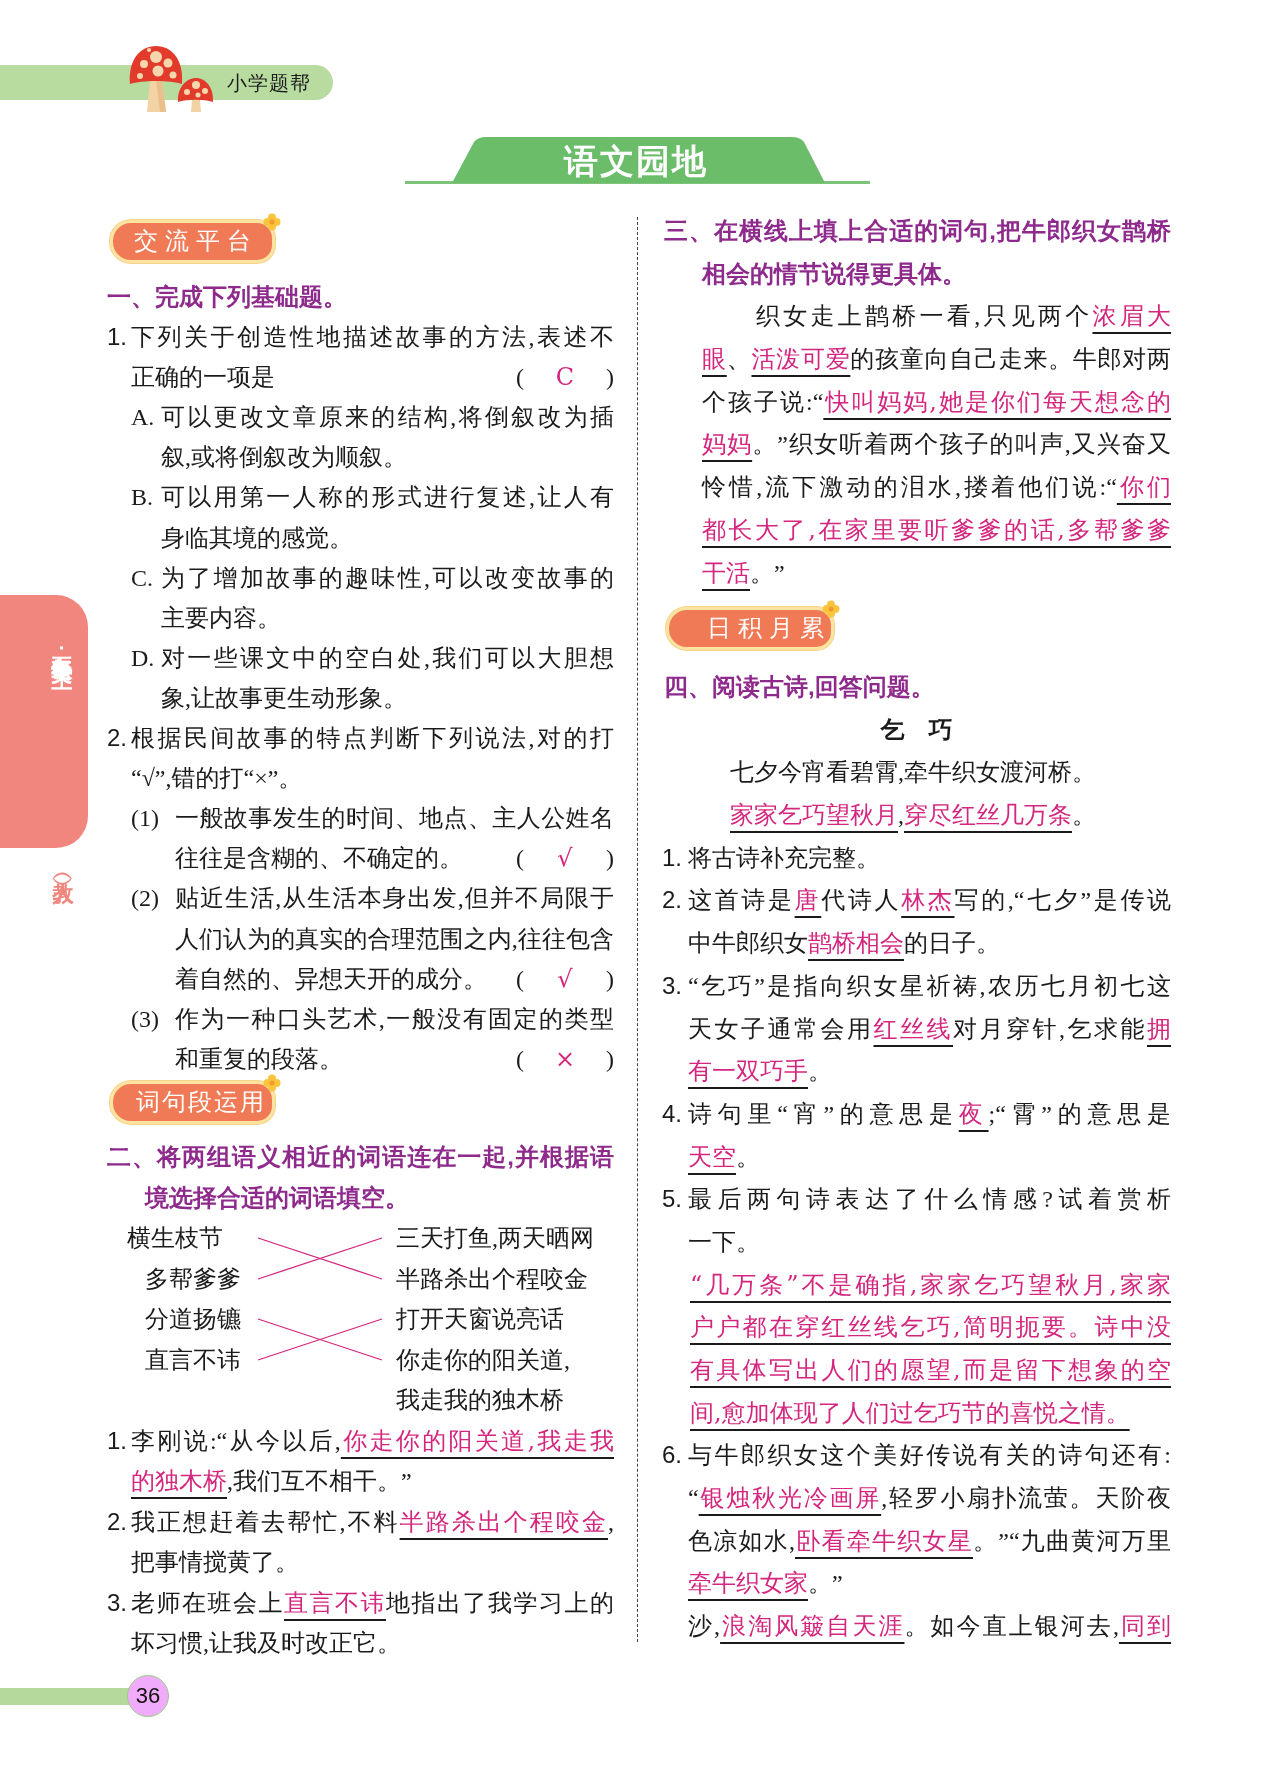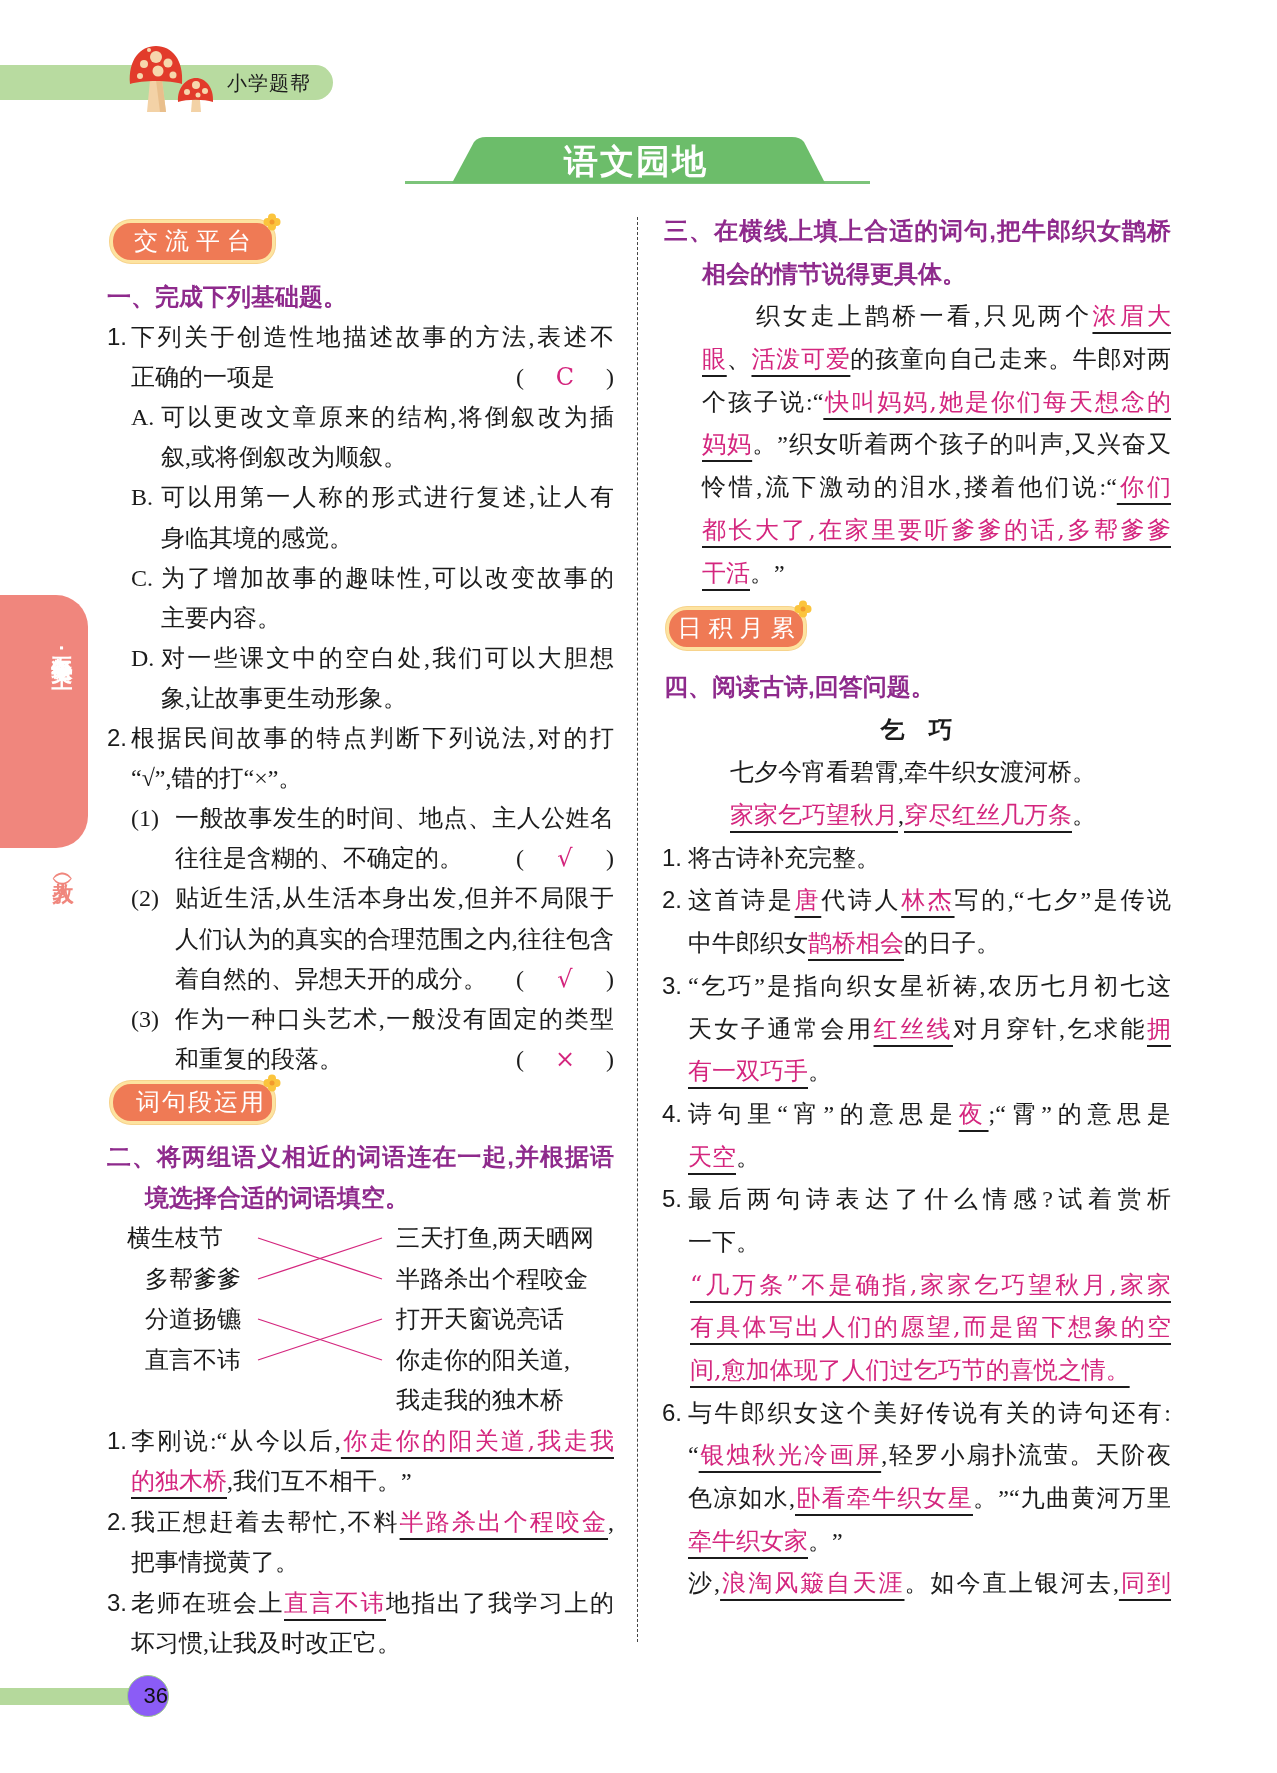"日积月累" div.badge { text-align: none -> right; width: 140px -> 168px }
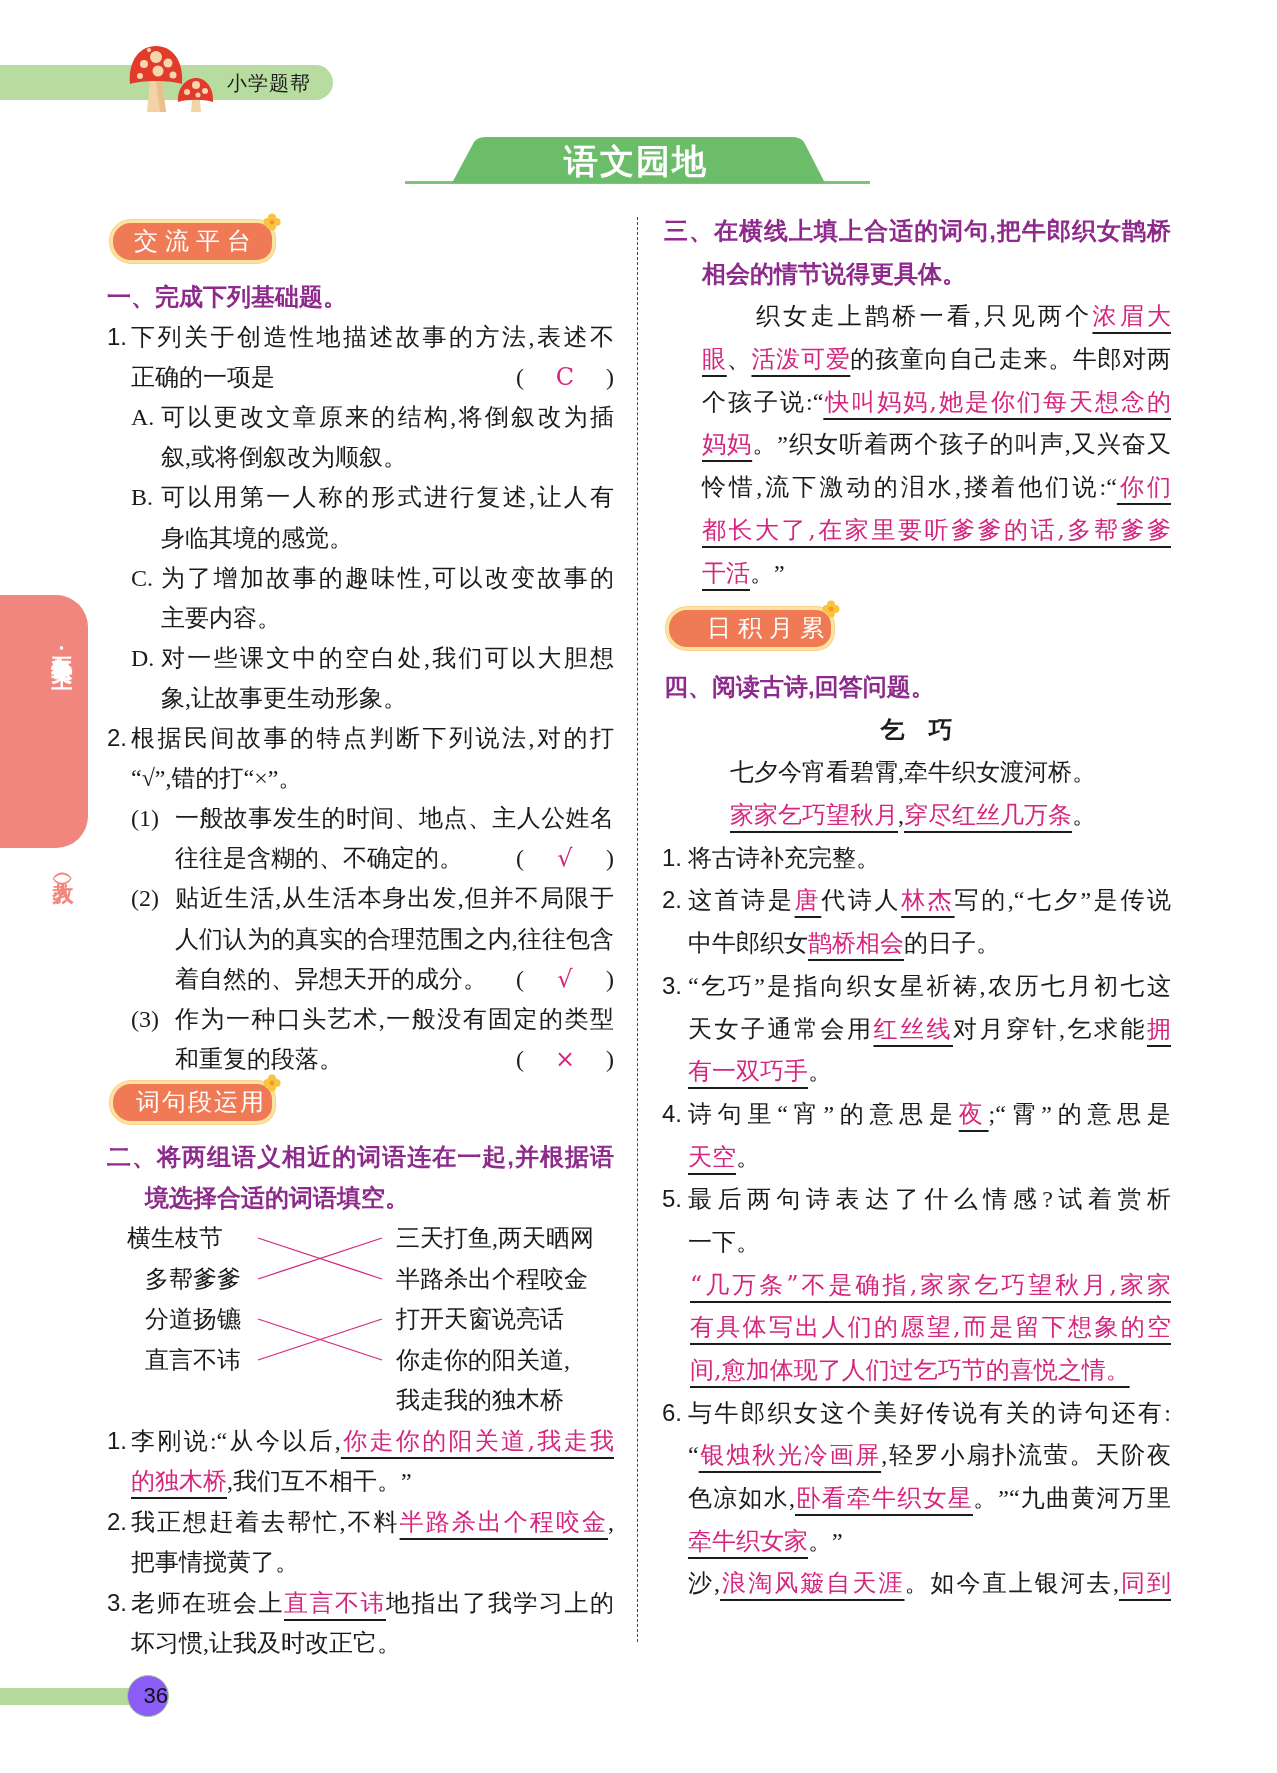"户户都在穿红丝线乞巧,简明扼要。诗中没" div.row { html: none -> <div><span>户户都在穿红丝线乞巧,简明扼要。诗中没</span></div> }
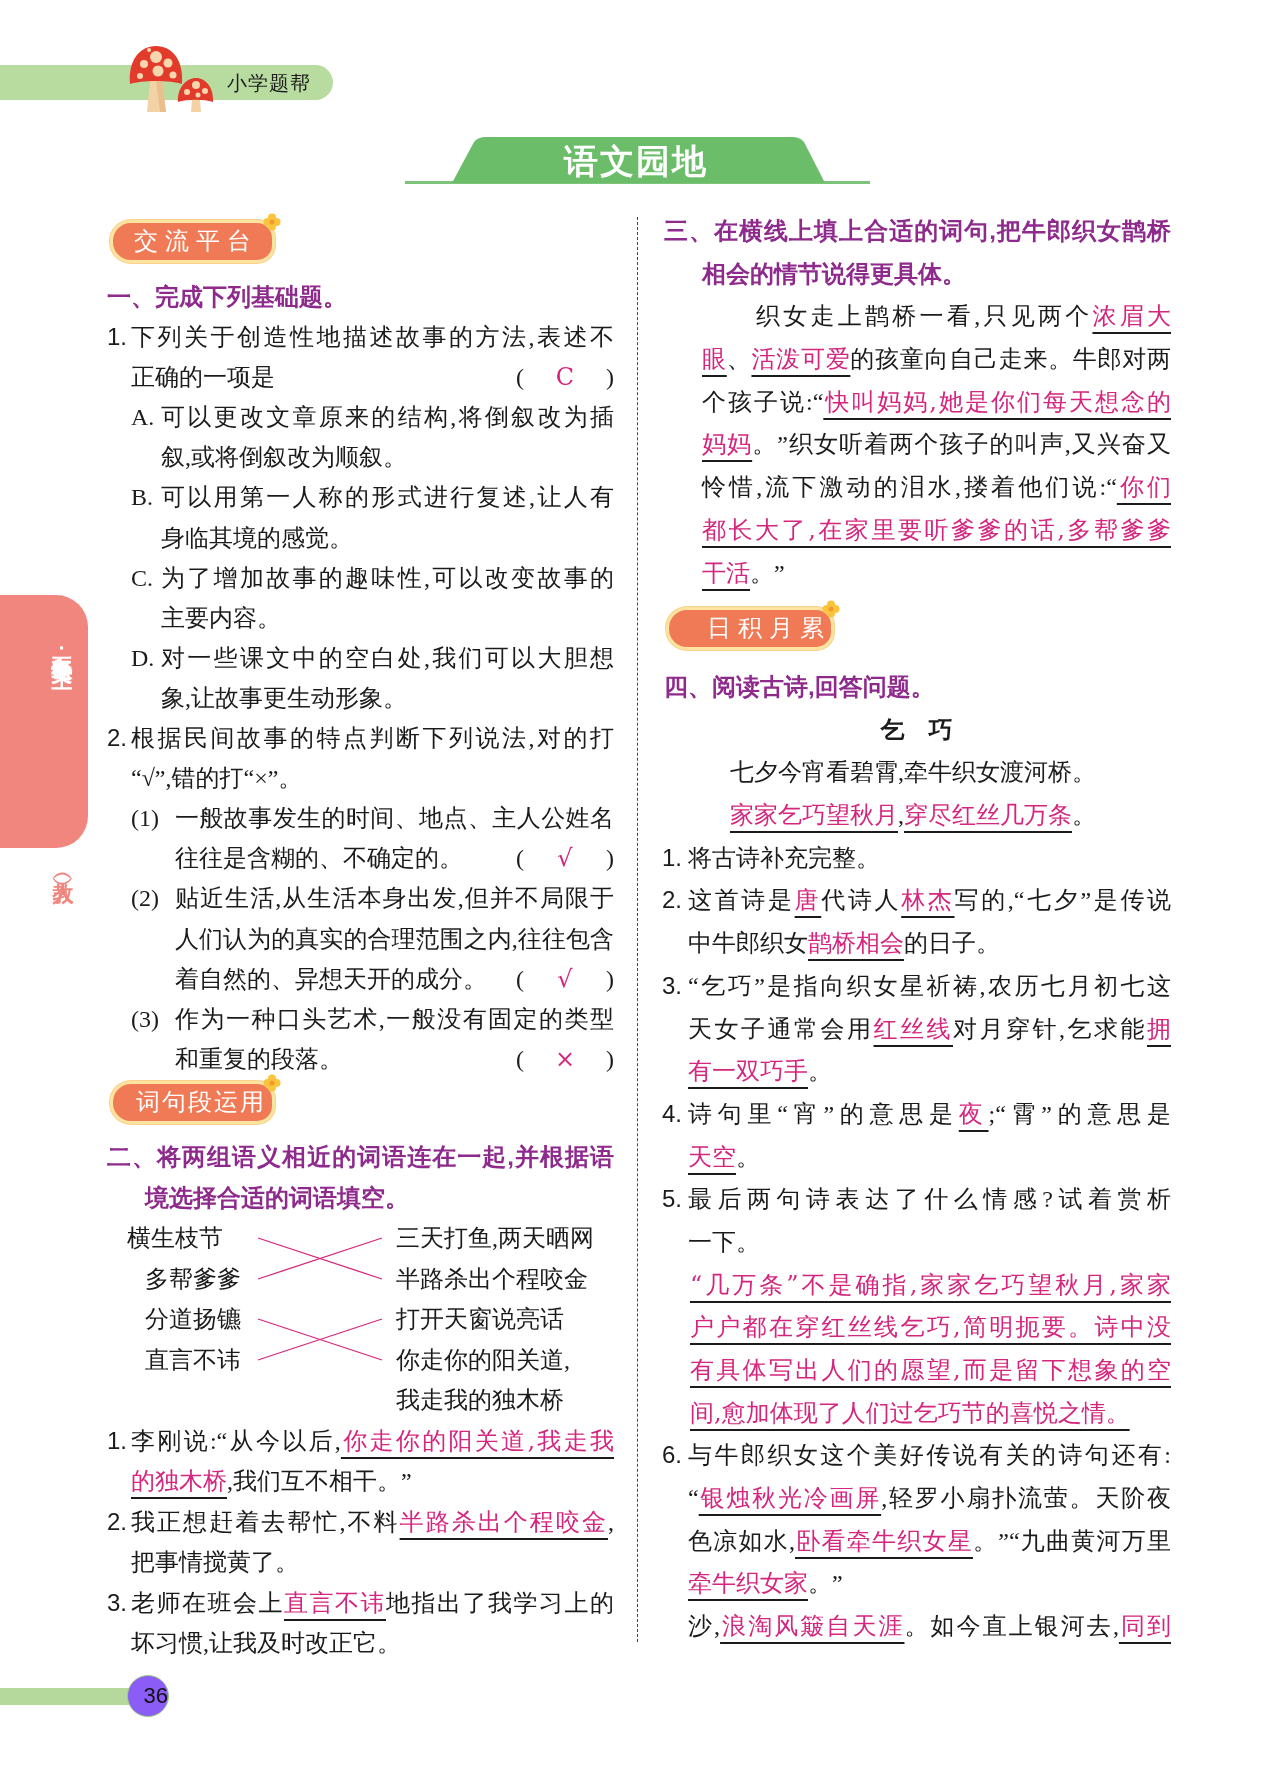"36" div.abs { background: #8b5cf6 -> #f0abfc; text-align: right -> center }
